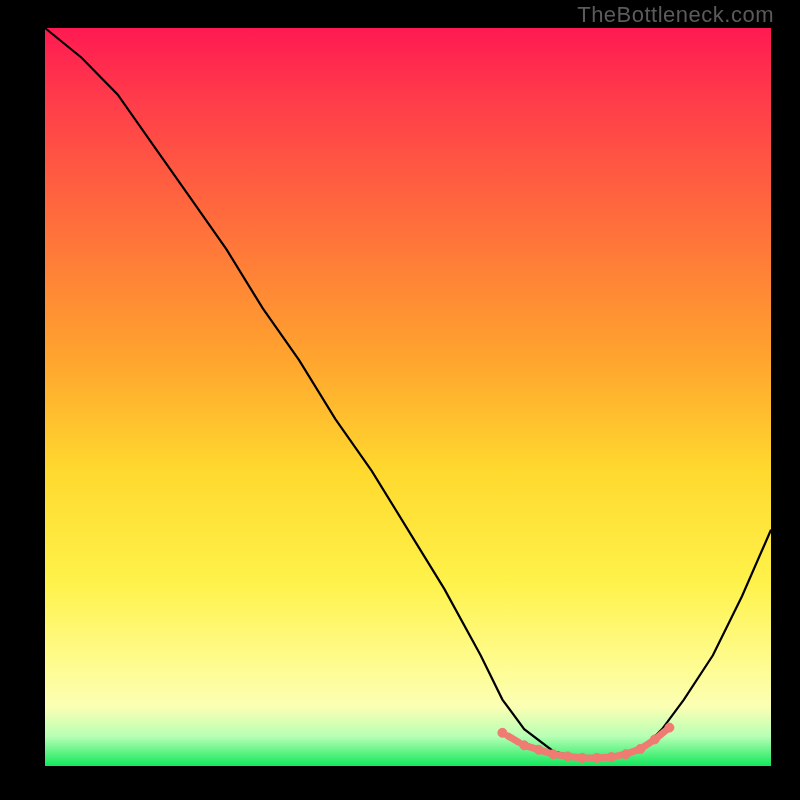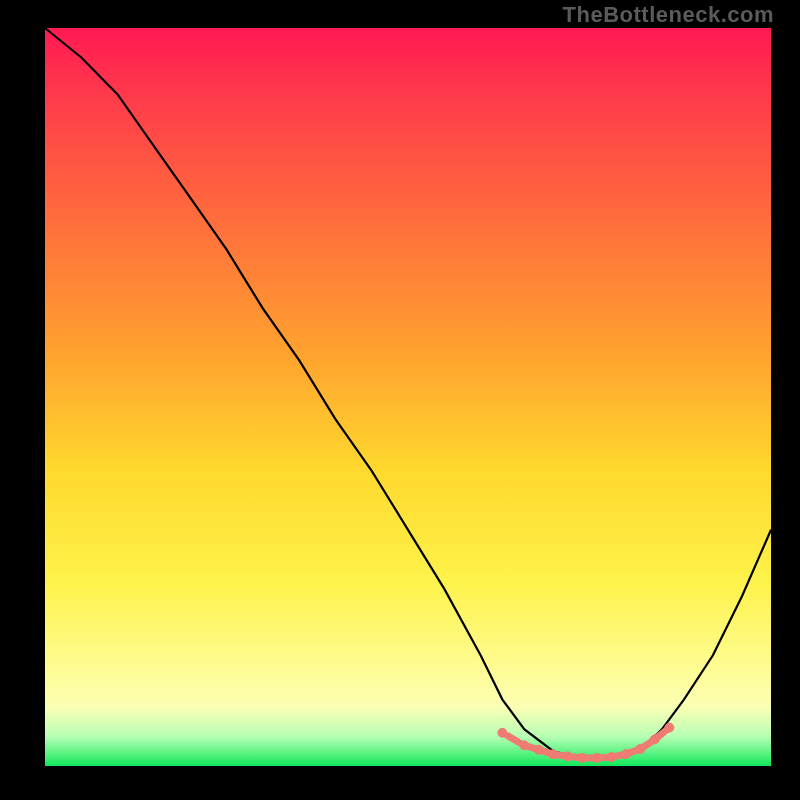"TheBottleneck.com" .watermark { font-weight: 700 -> 400 }
